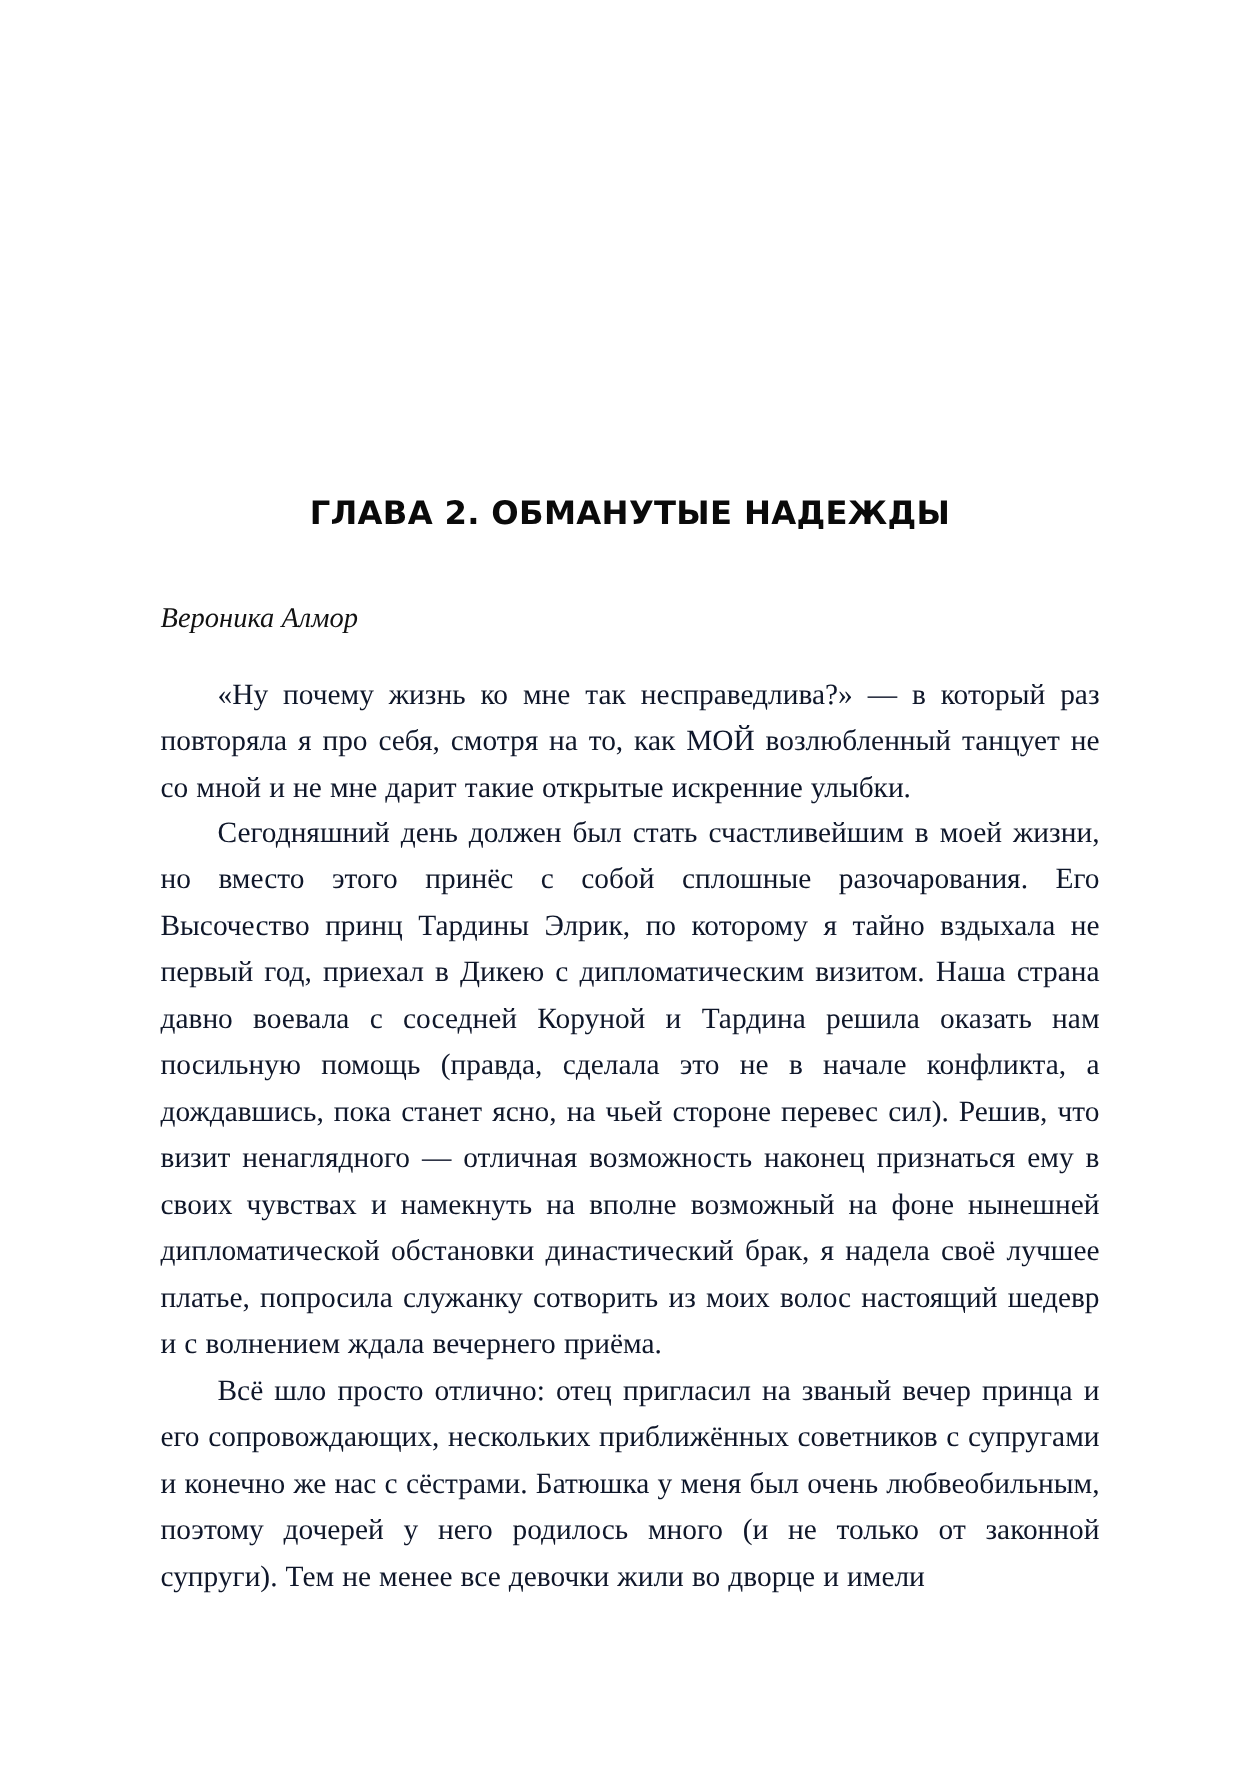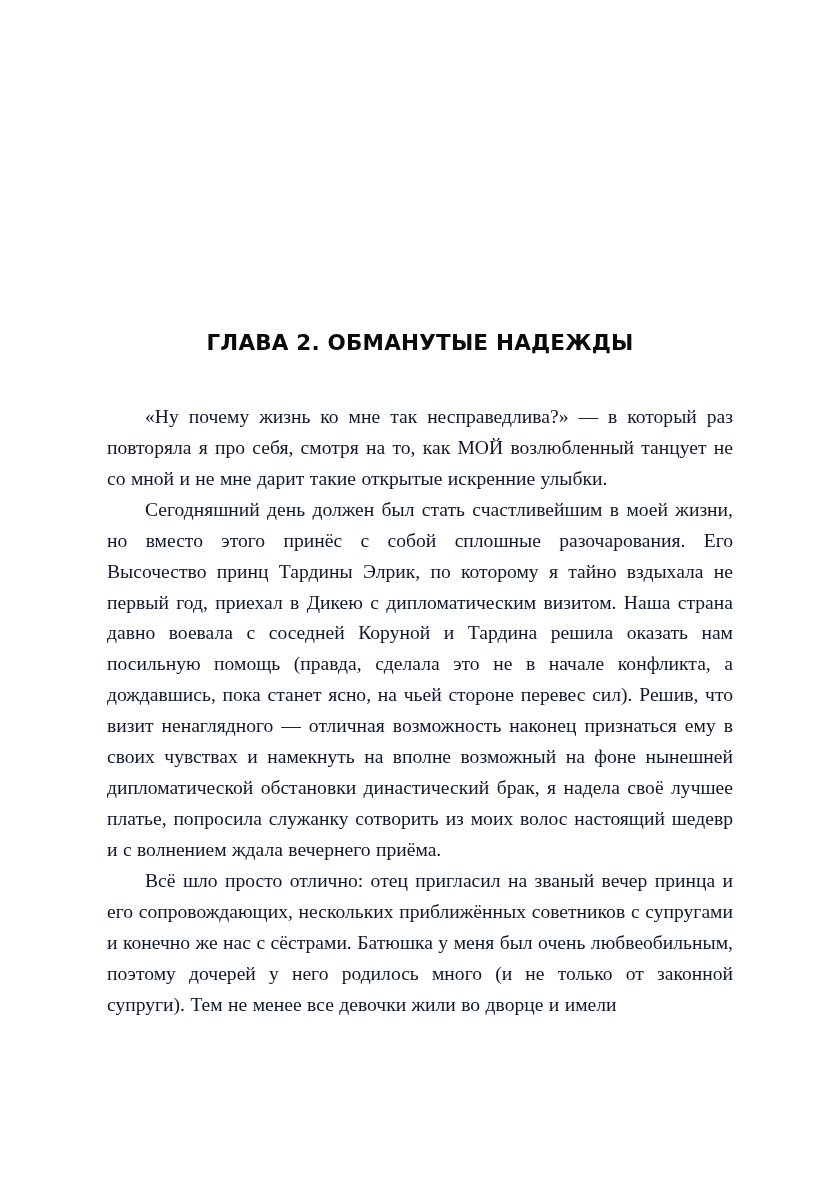"Вероника Алмор" div.pov-name { html: none -> <div>Вероника Алмор</div> }
